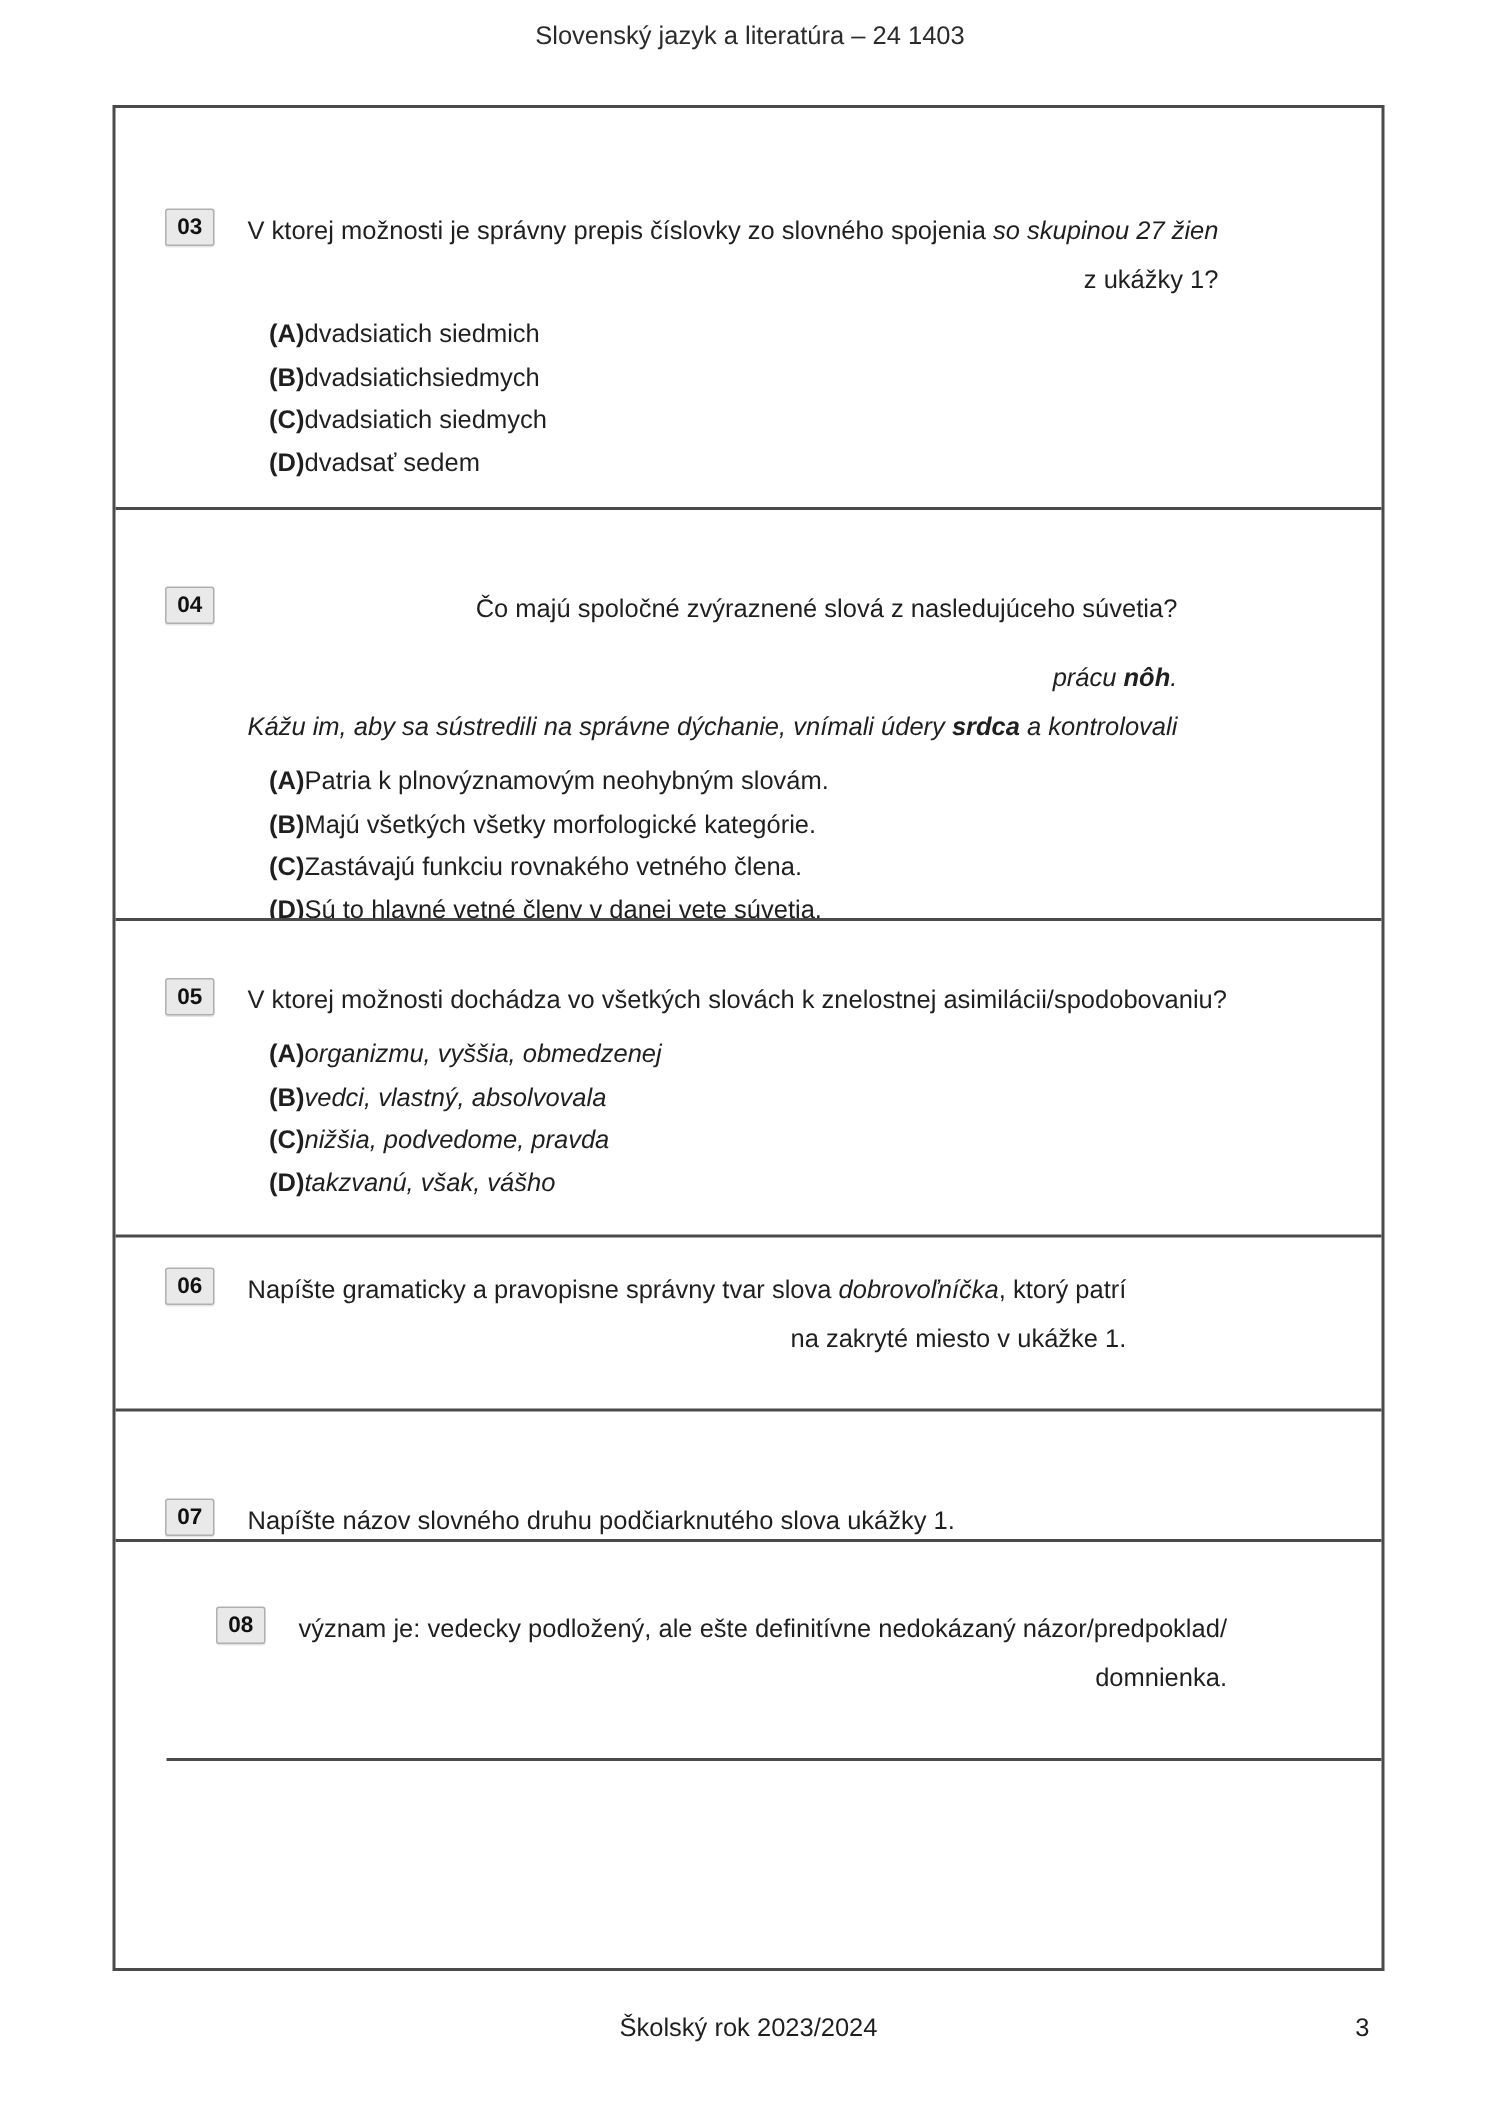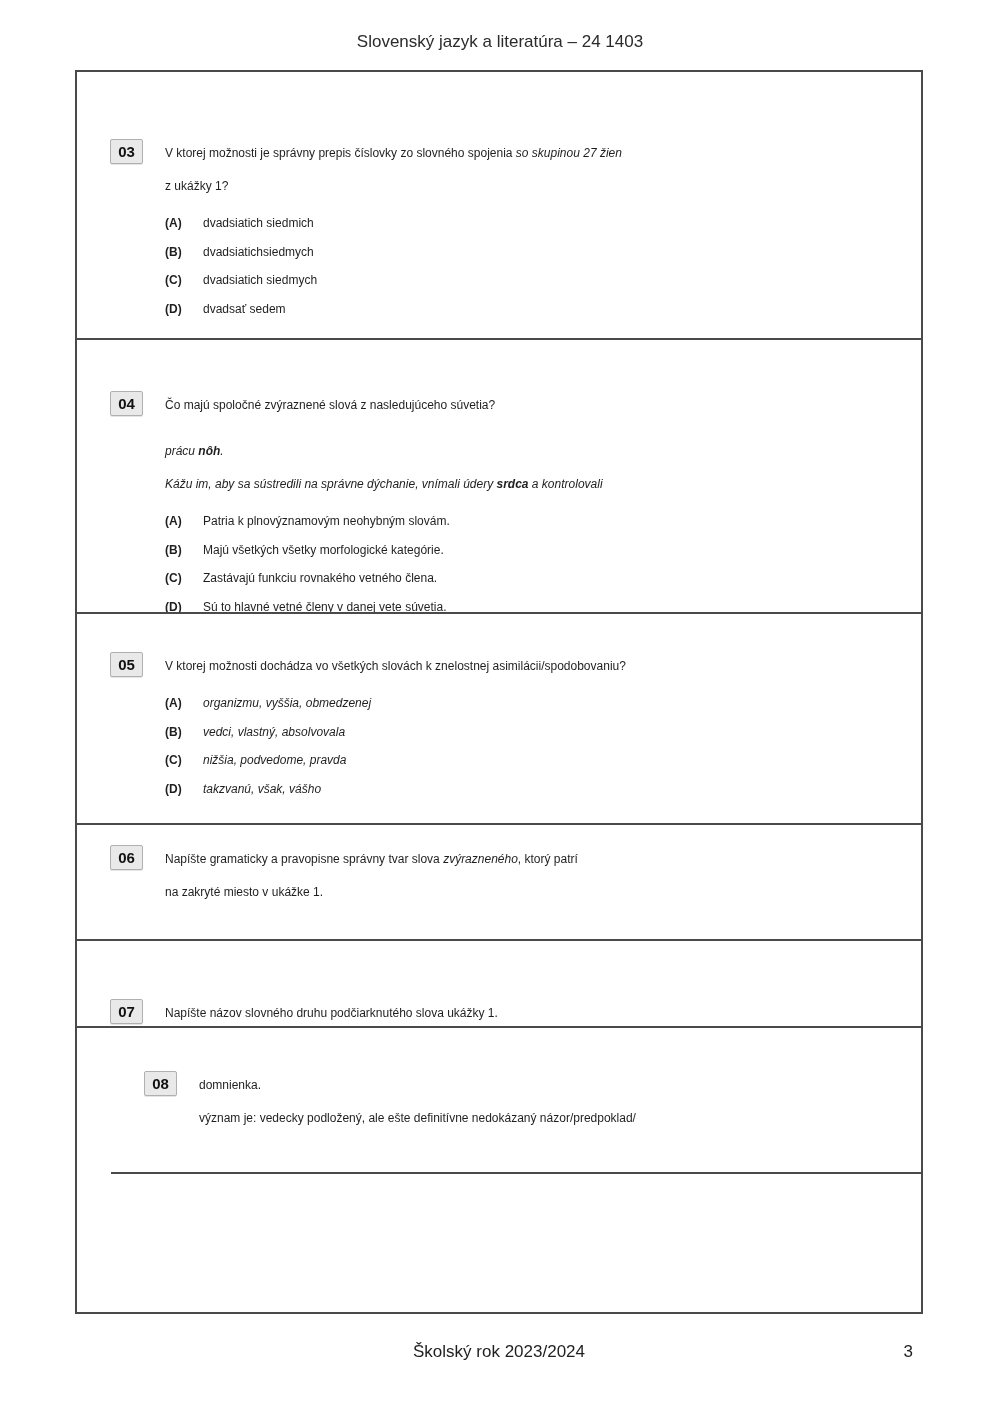"Slovenský jazyk a literatúra –" .header { top: 32px -> 14px }
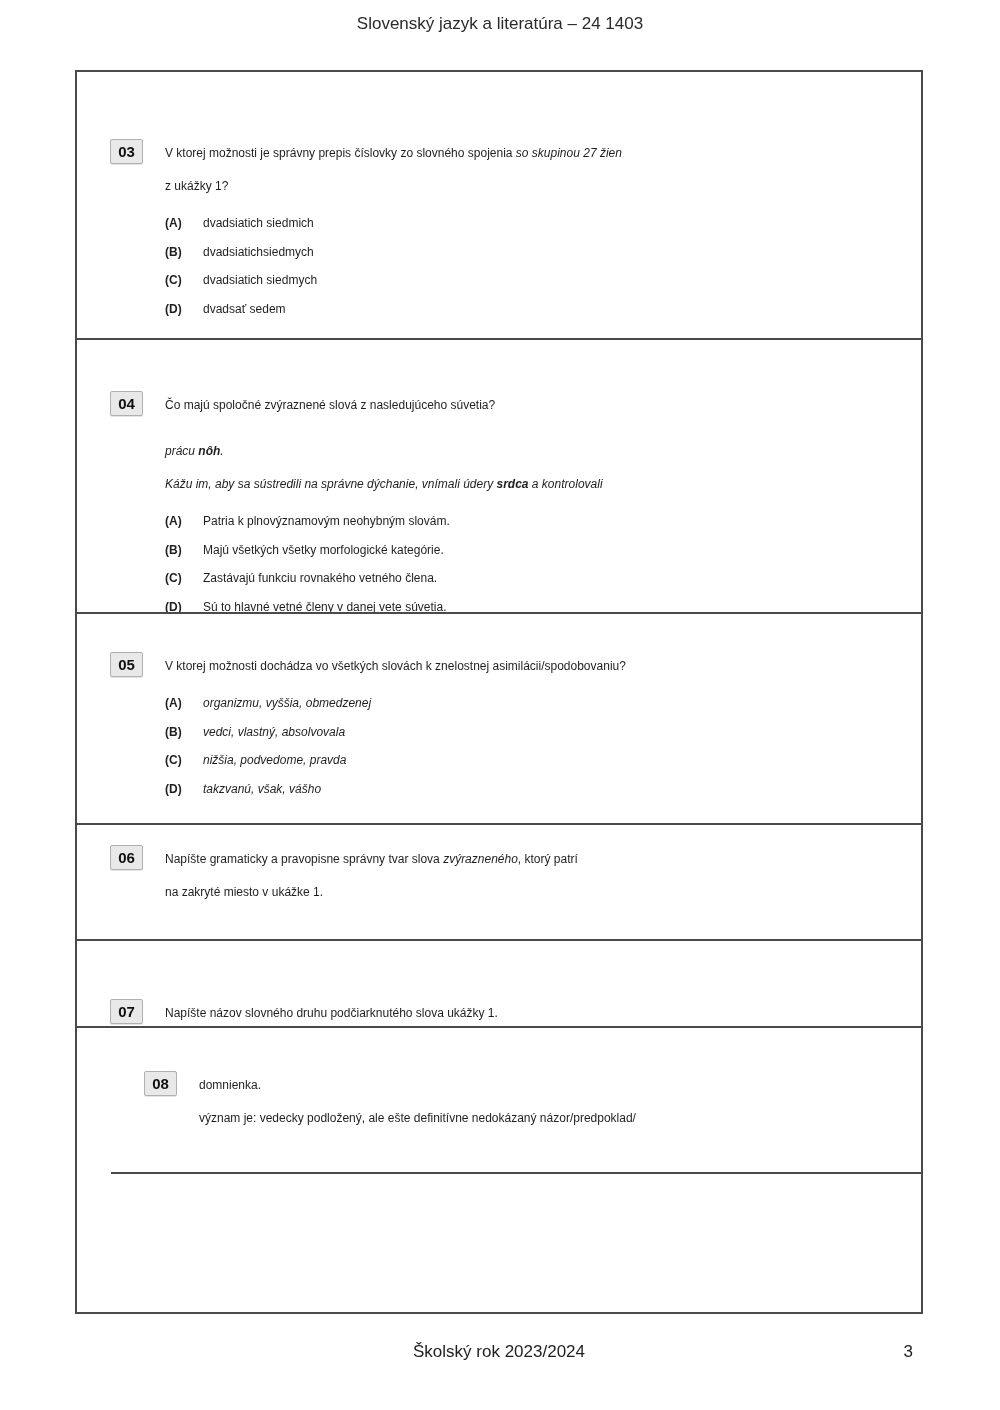"03" .main-box { text-align: none -> right }
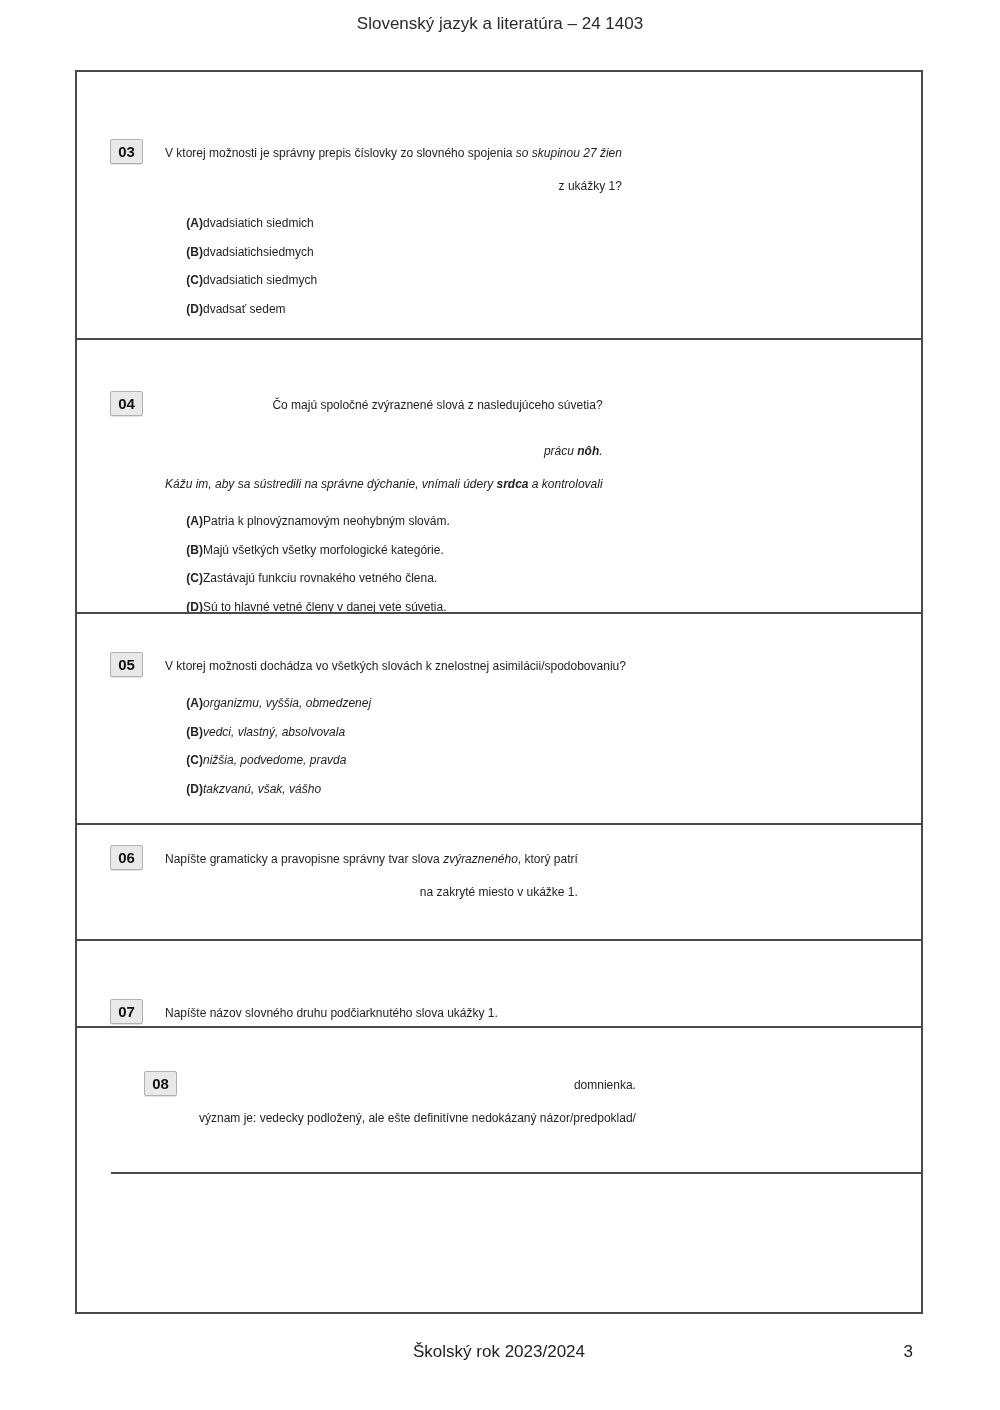"V ktorej možnosti je správny" .qbody { font-size: 12px -> 17px }
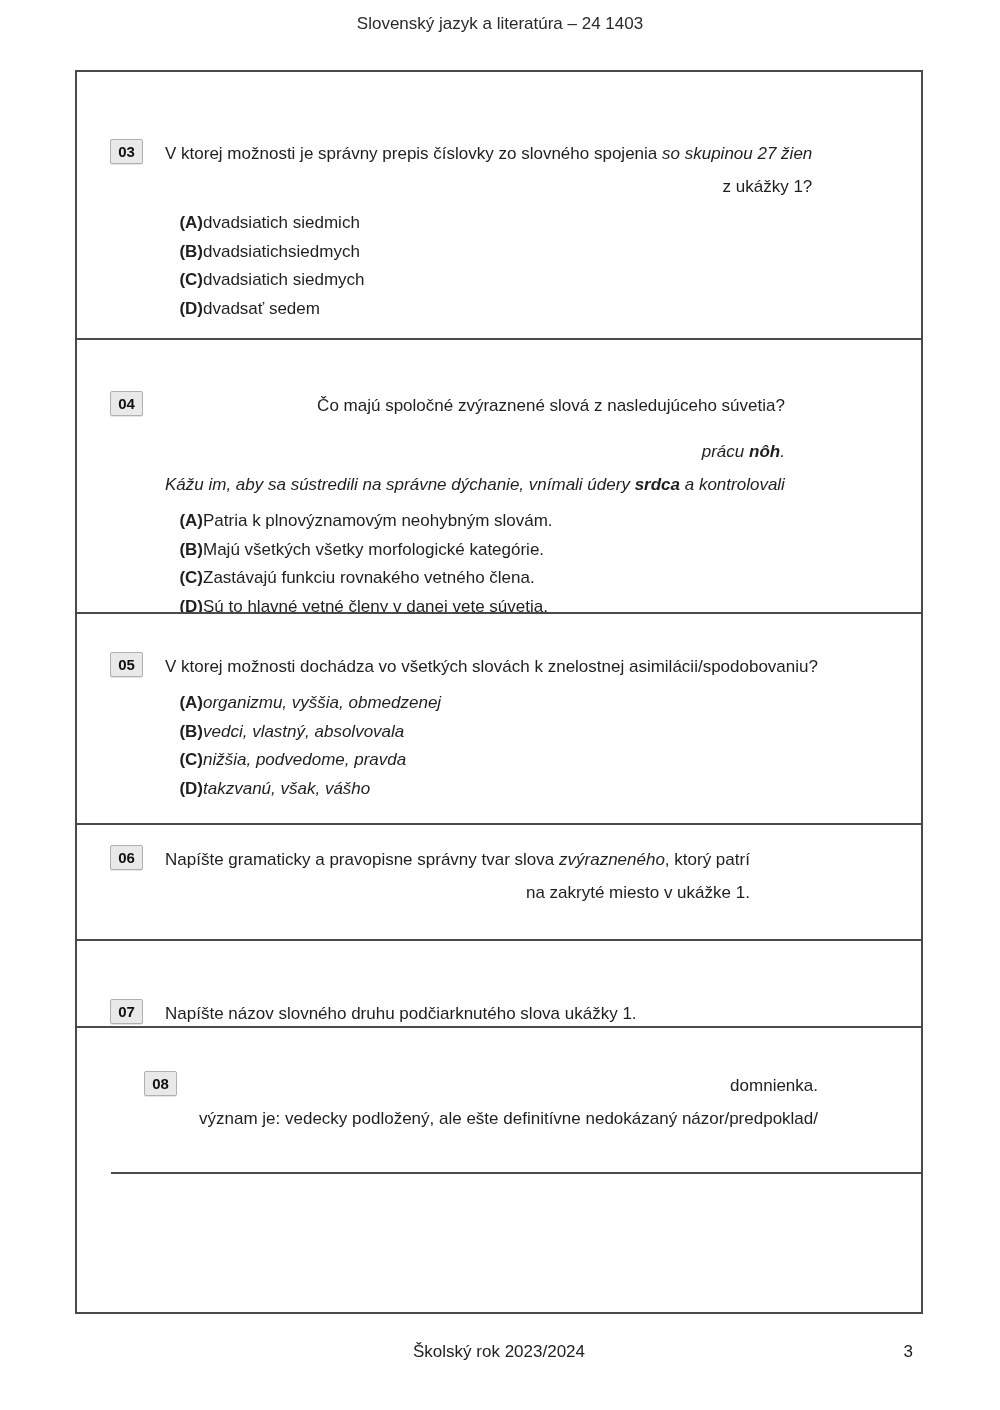"zvýrazneného" span.it { text: zvýrazneného -> dobrovoľníčka }
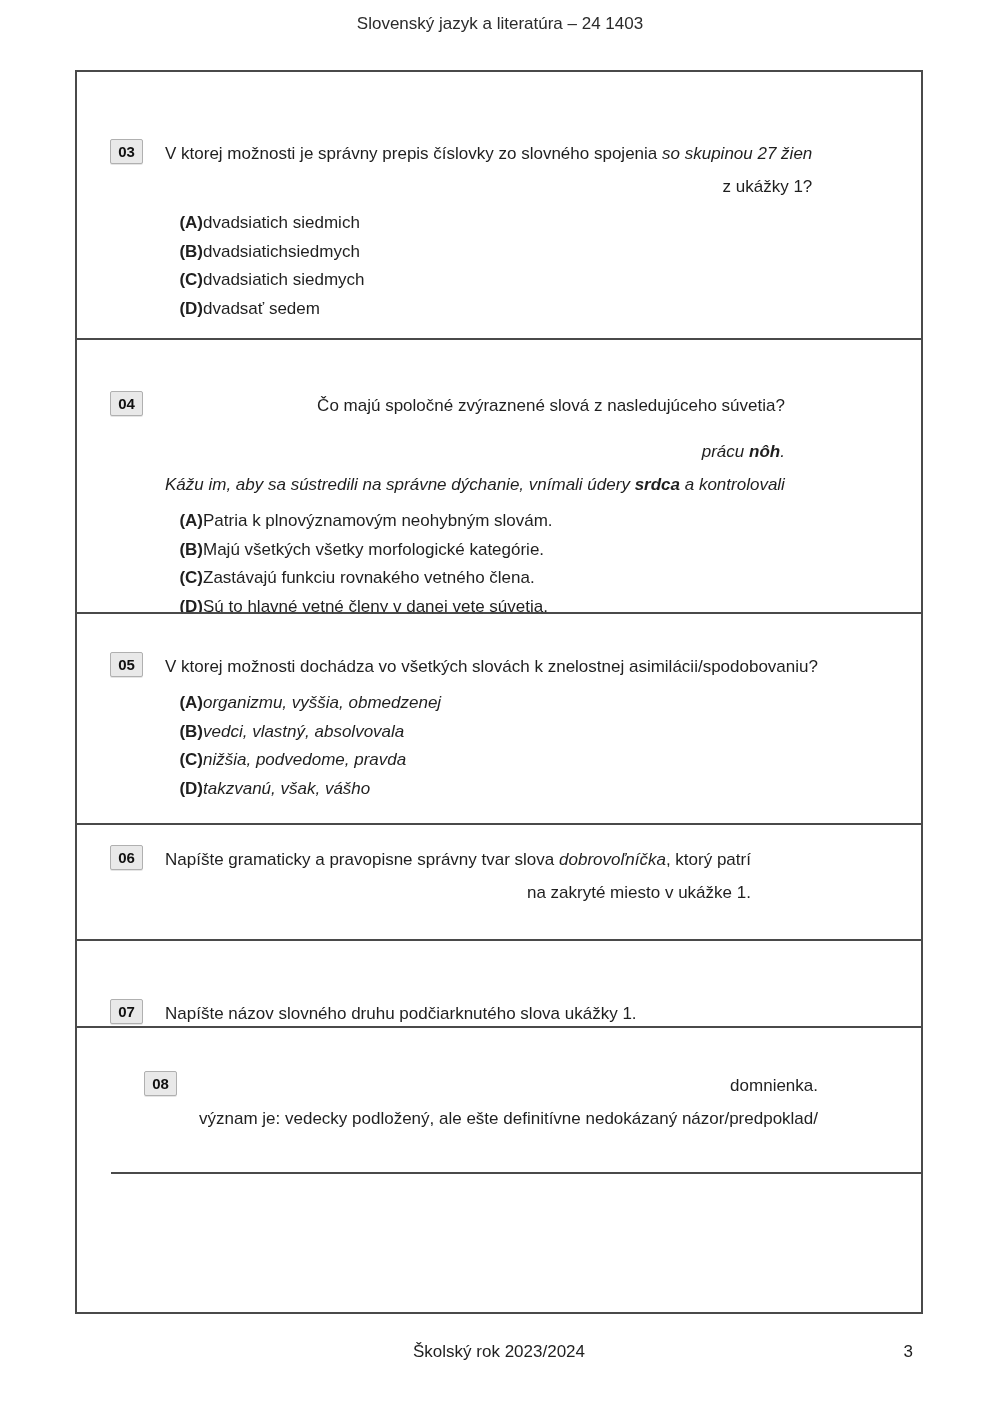"domnienka." div.line { order: before "význam je: vedecky podložený, ale" -> after "význam je: vedecky podložený, ale" }
